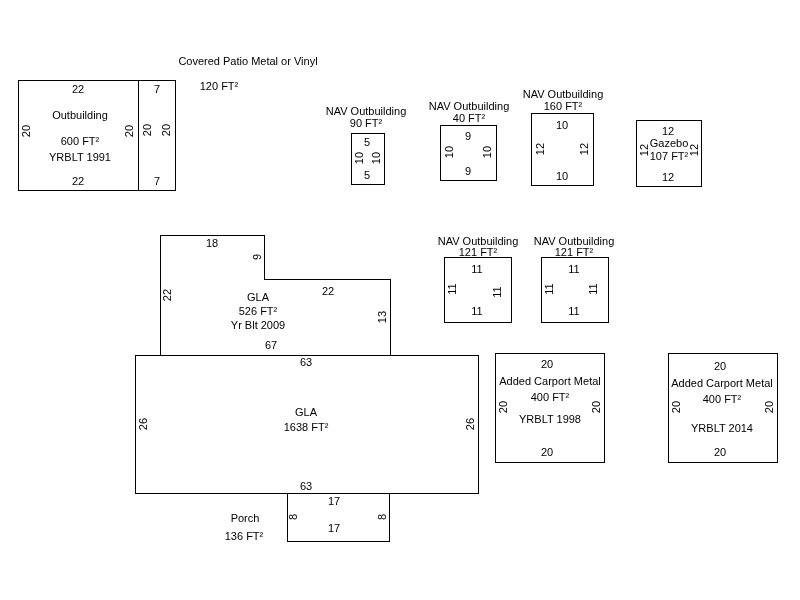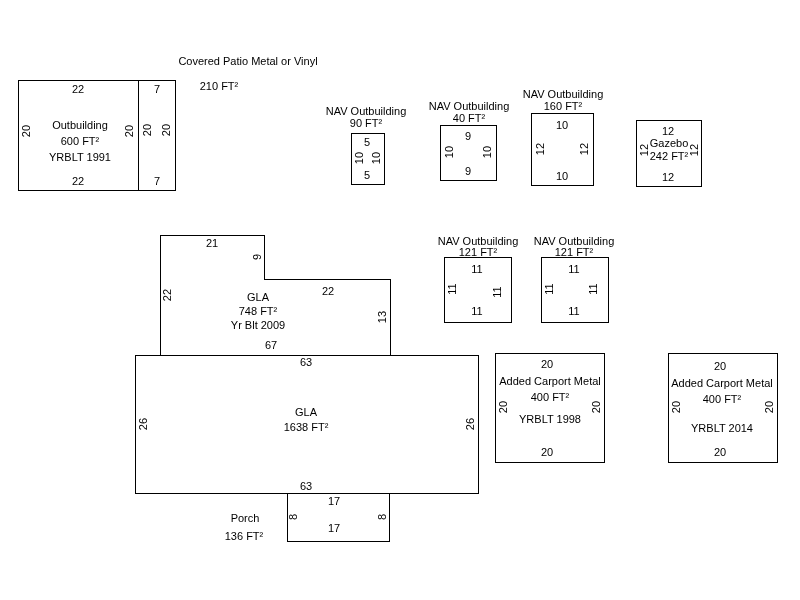"210 FT²" span.lbl { text: 210 -> 120 }
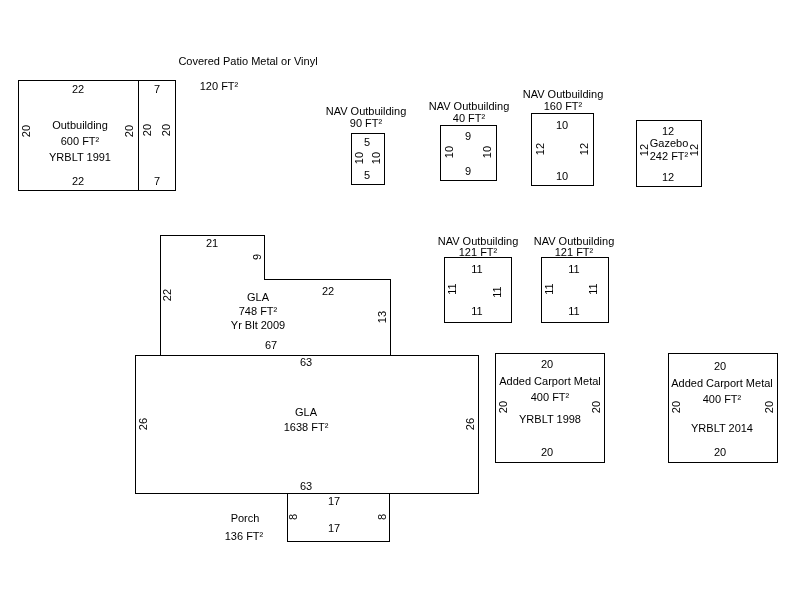"Outbuilding" span.lbl { top: 125px -> 115px }
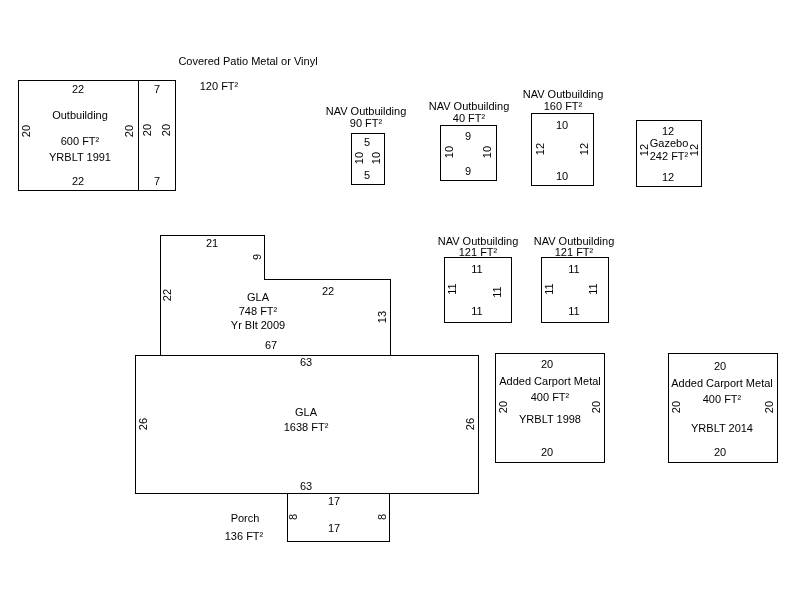"242 FT²" span.lbl { text: 242 -> 107 }
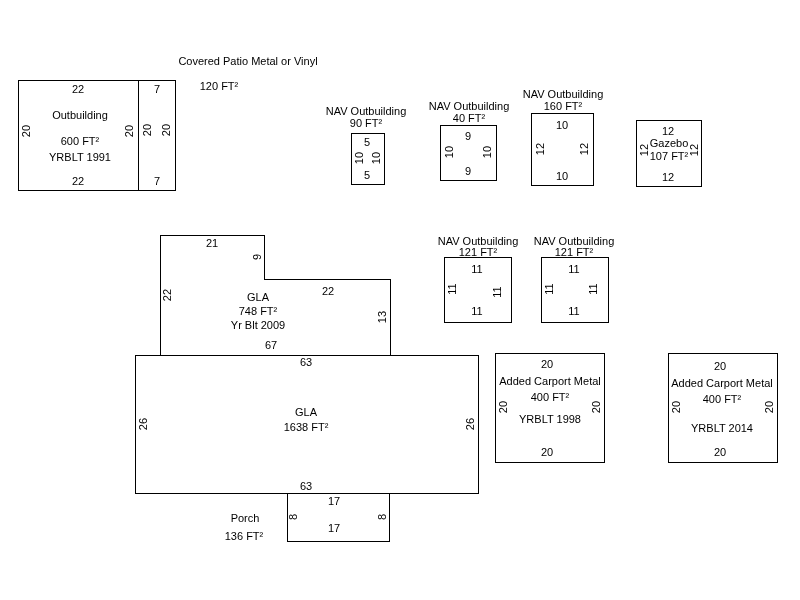"21" span.lbl { text: 21 -> 18 }
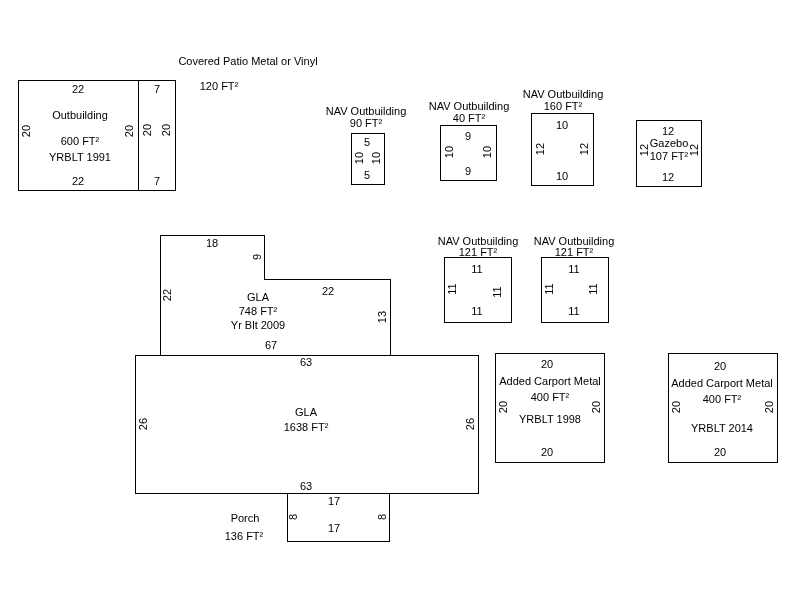"748 FT²" span.lbl { text: 748 -> 526 }
